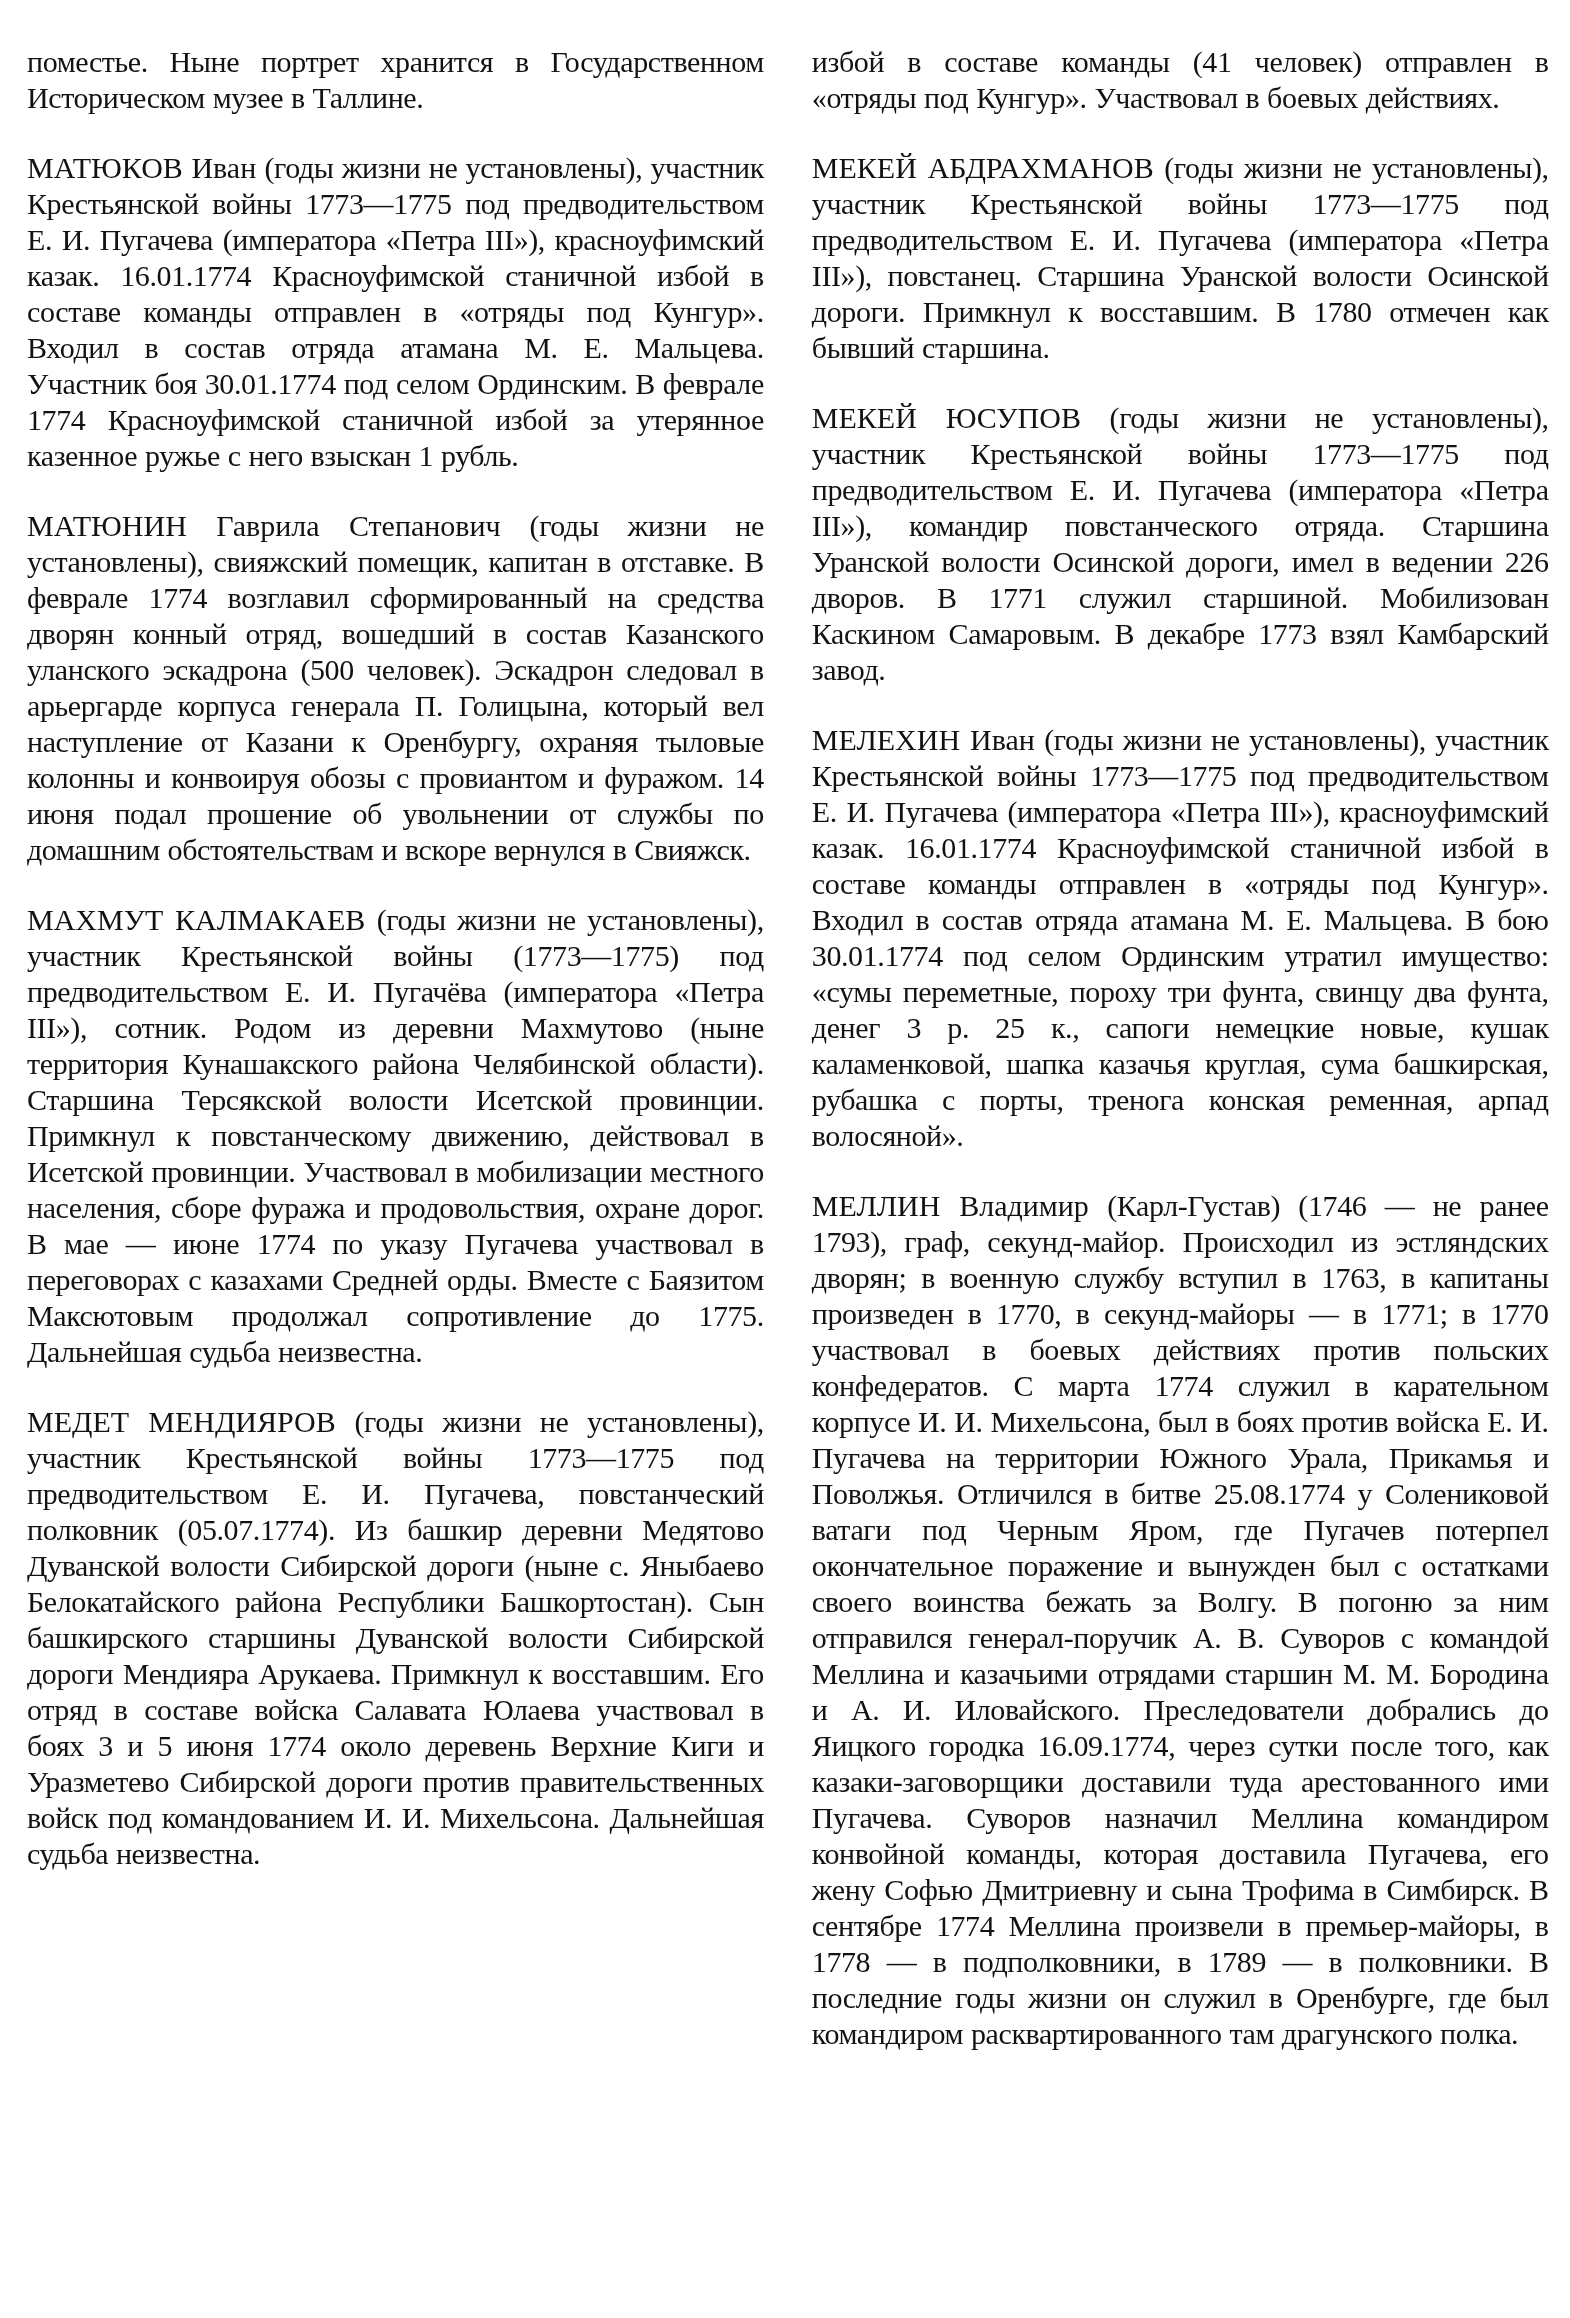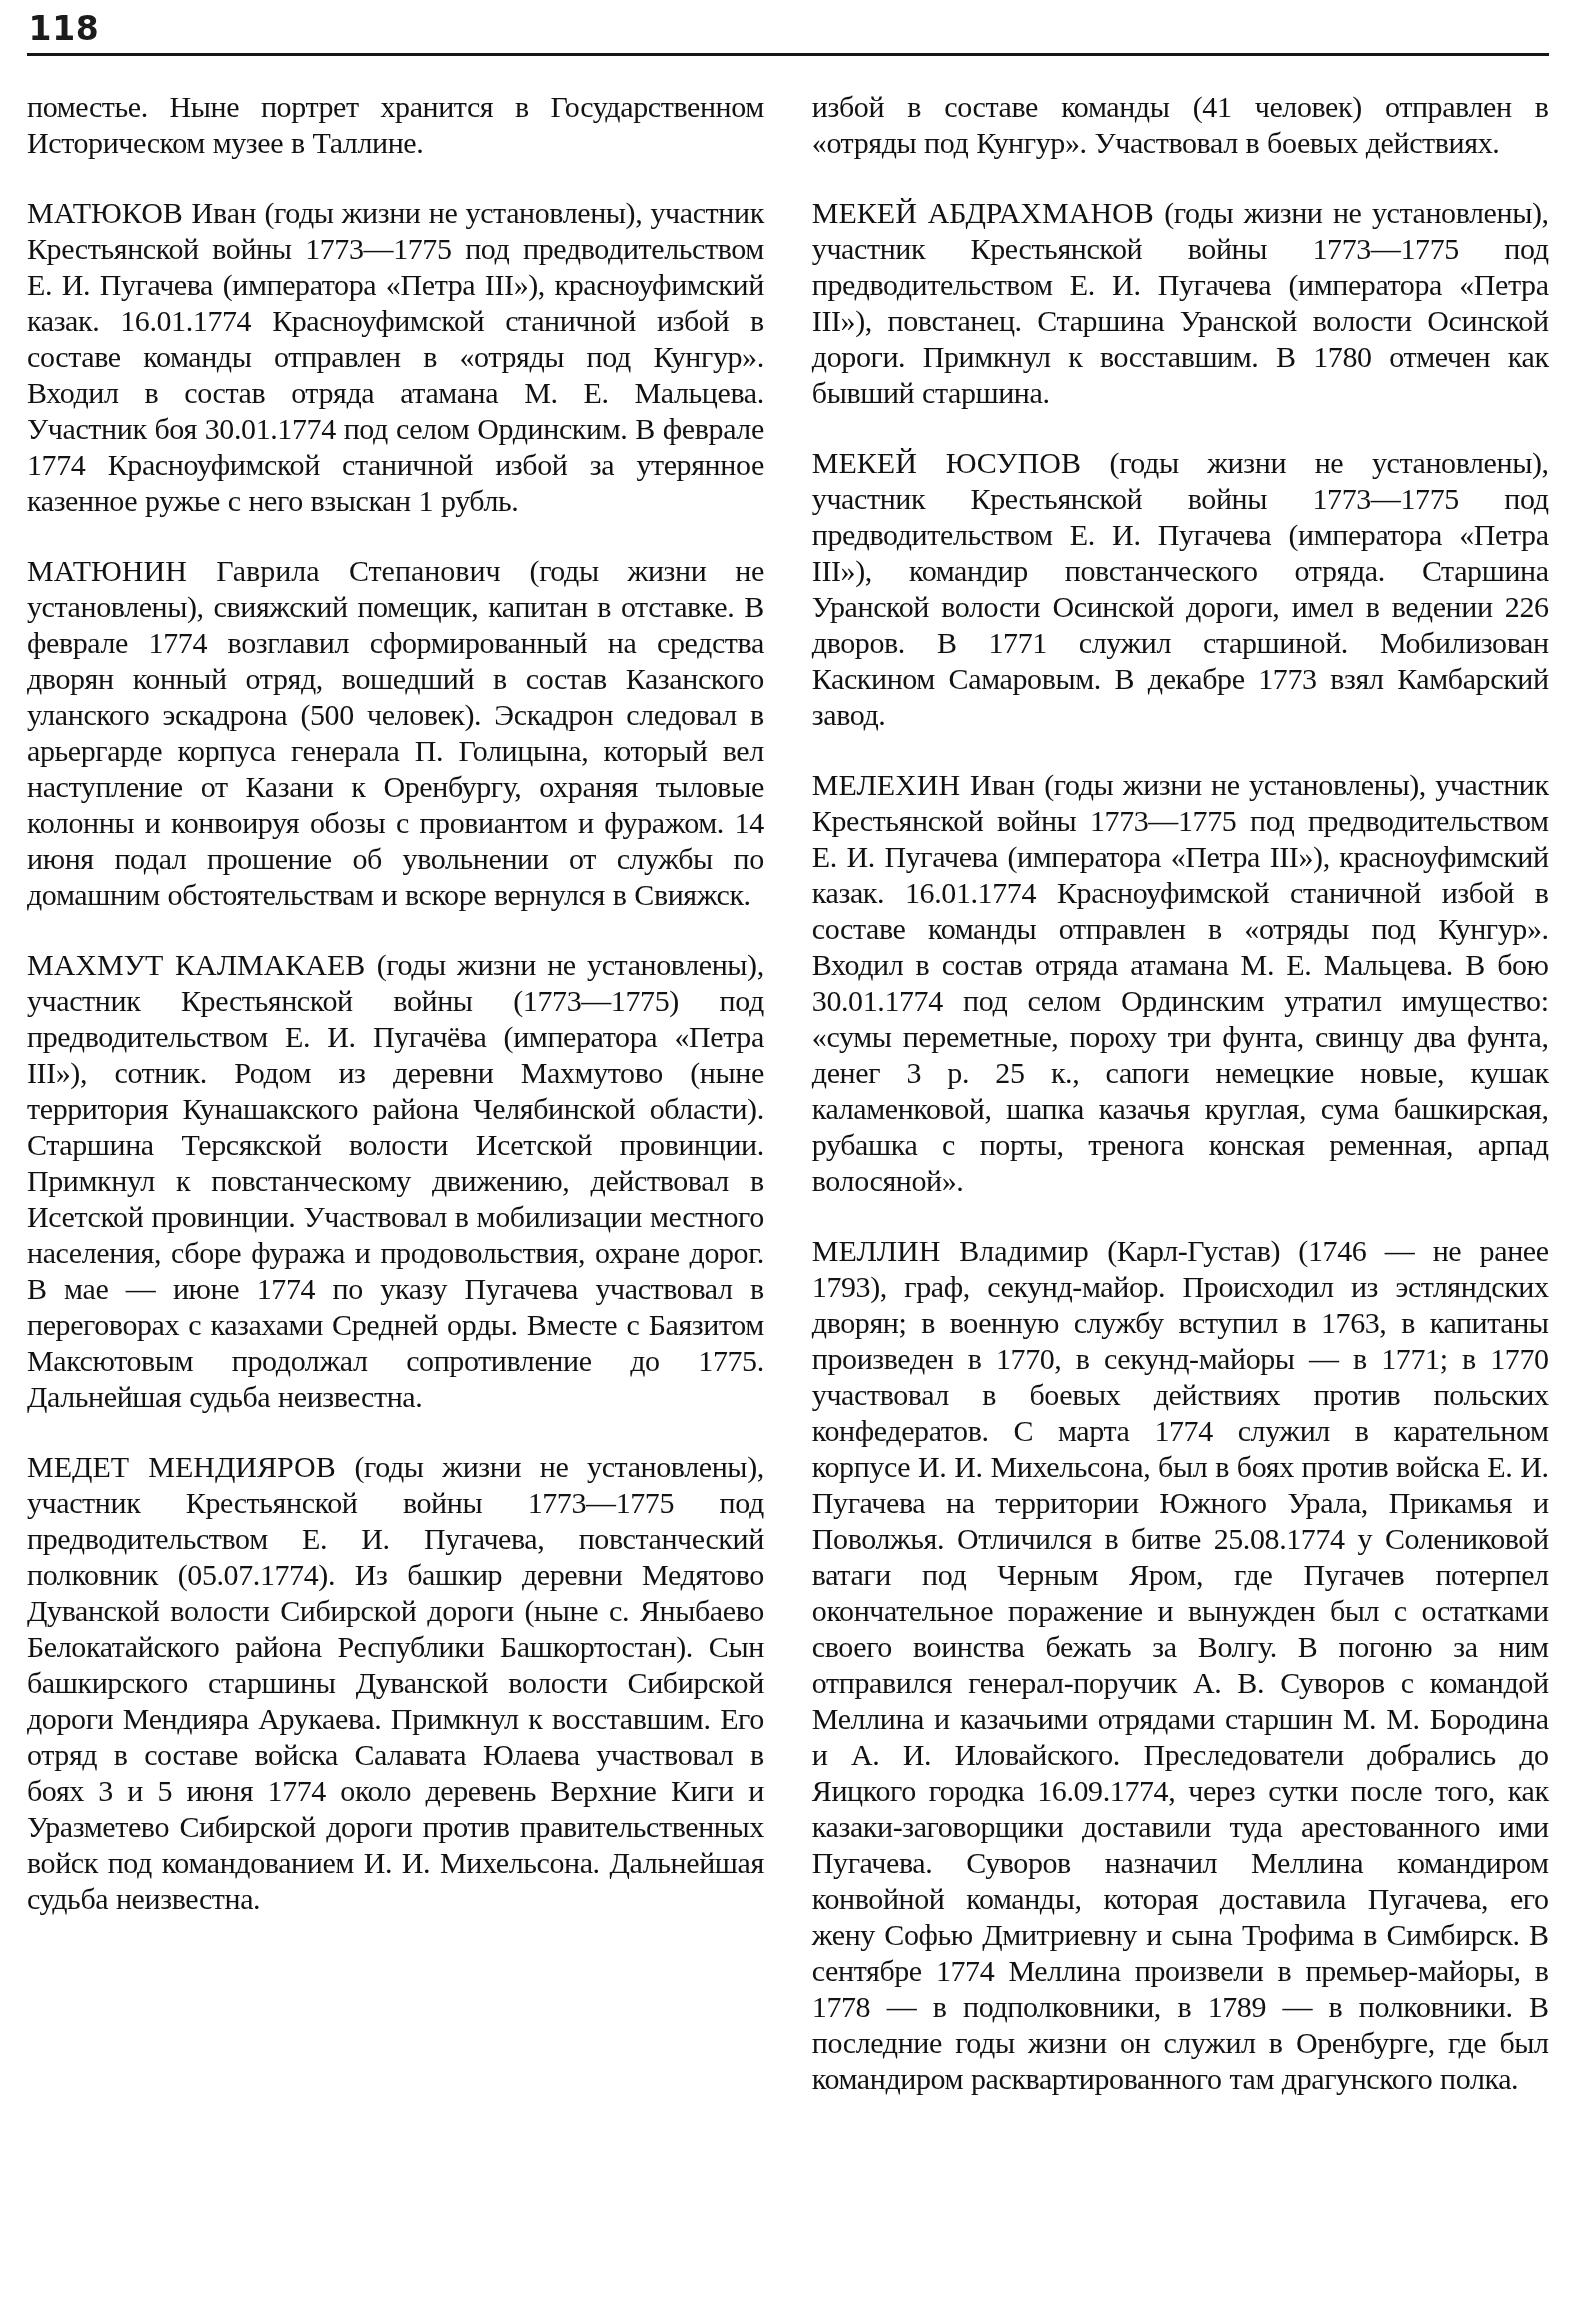"118" header.page-header { html: <header> <div>118</div> <hr> </header> -> none }
